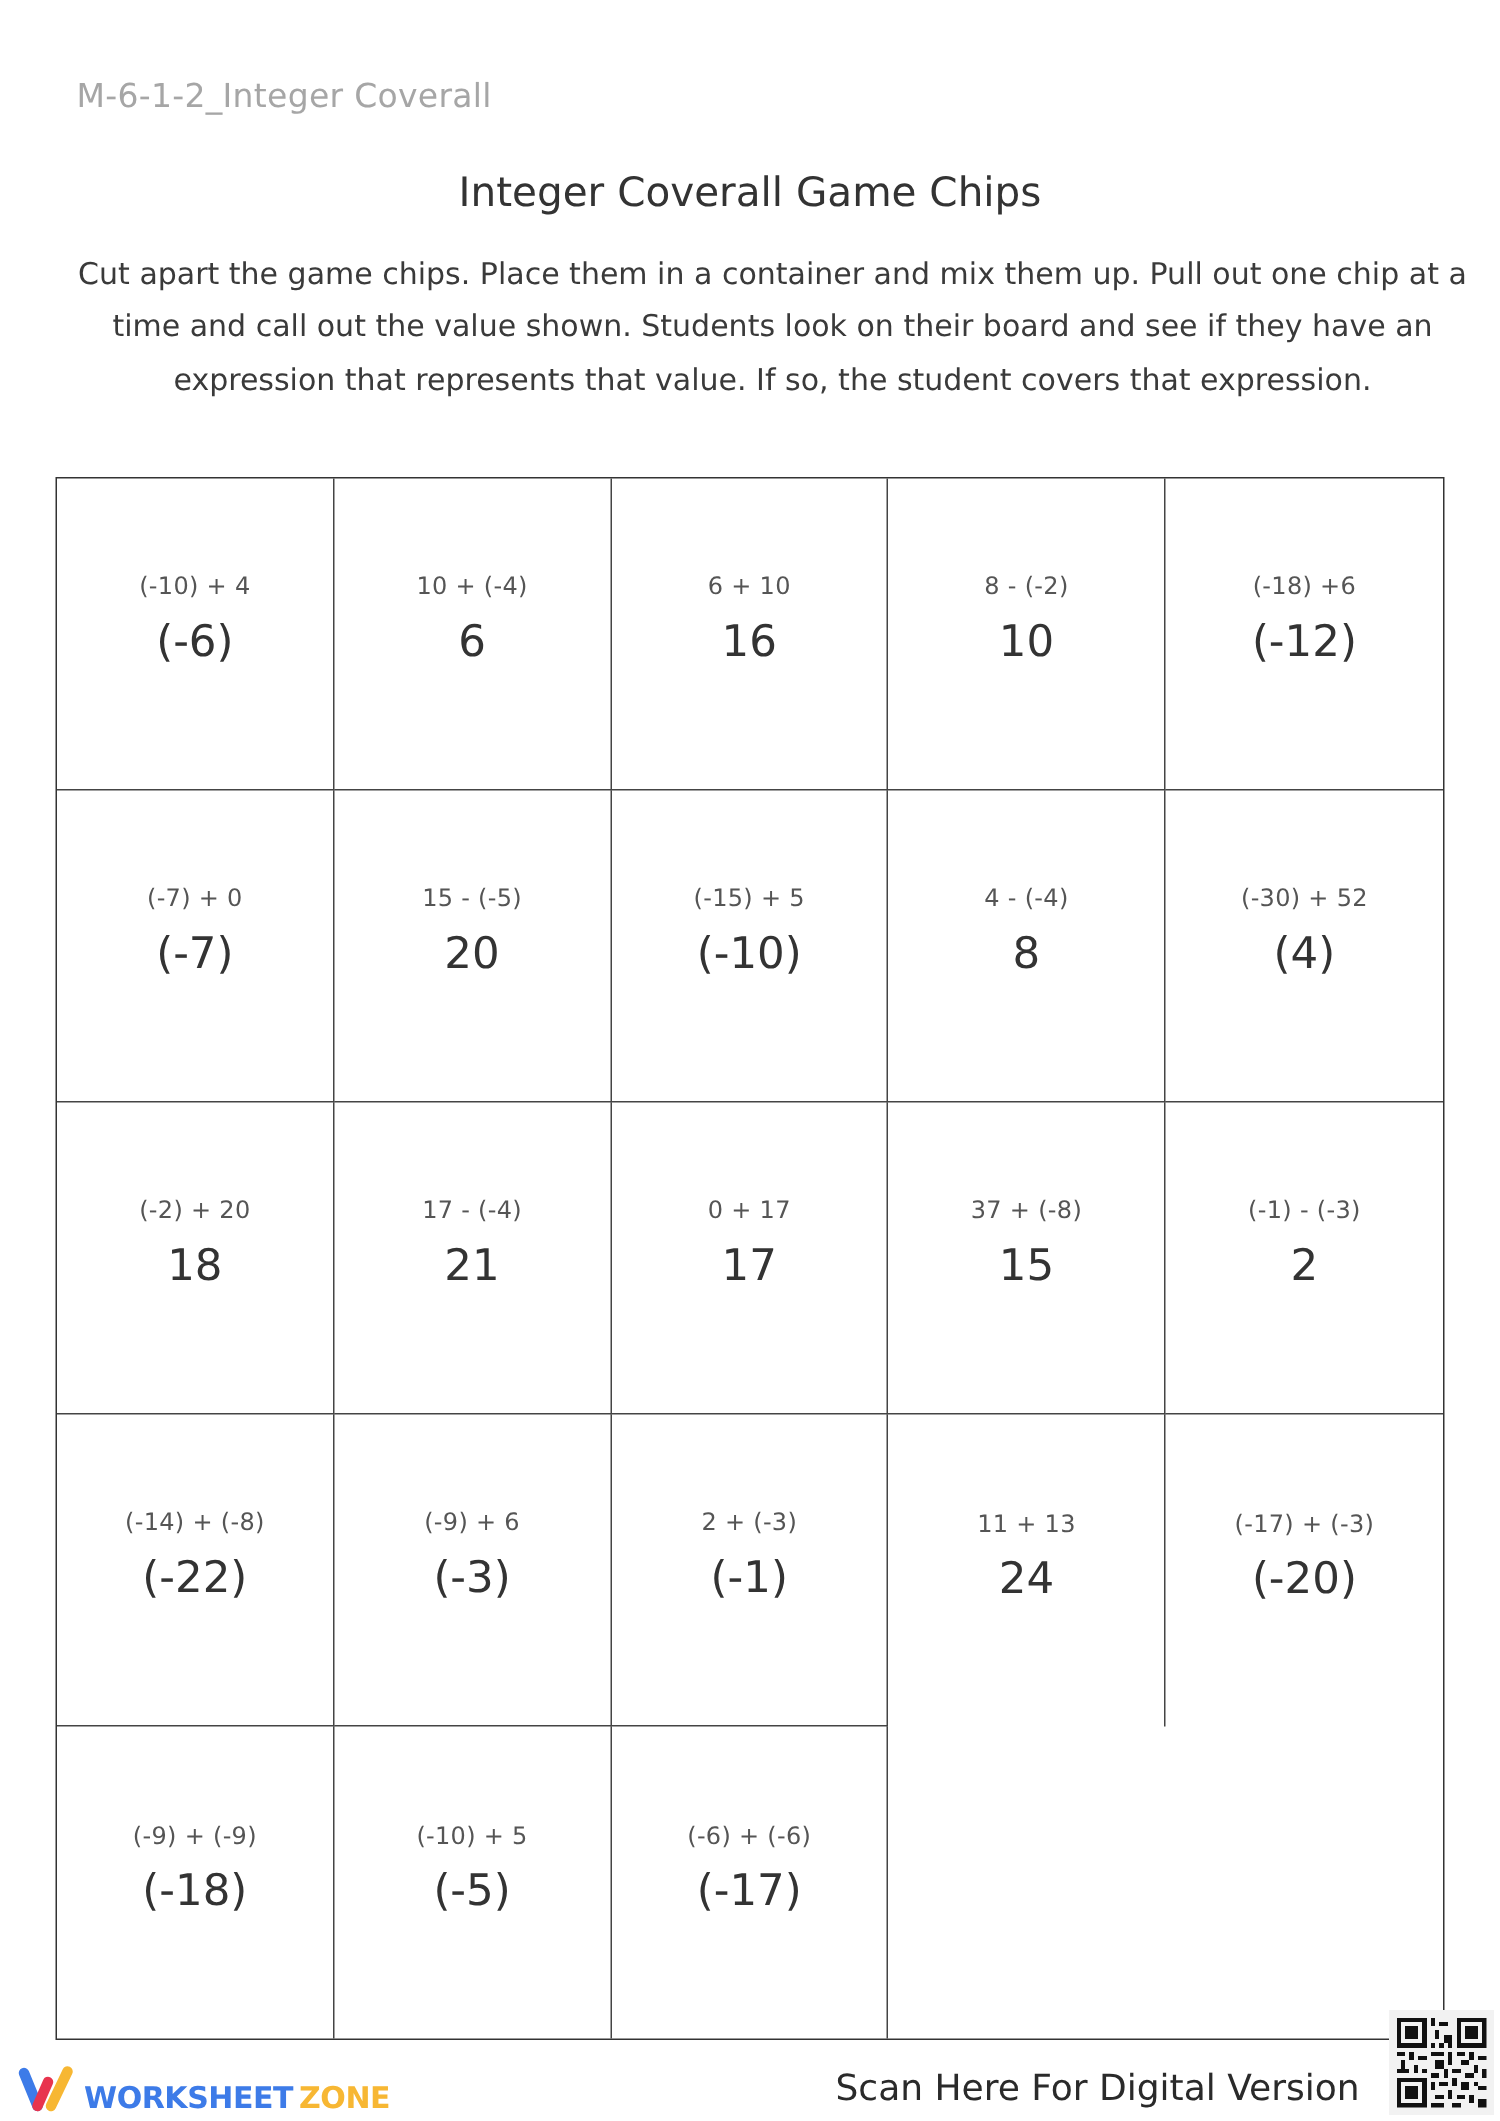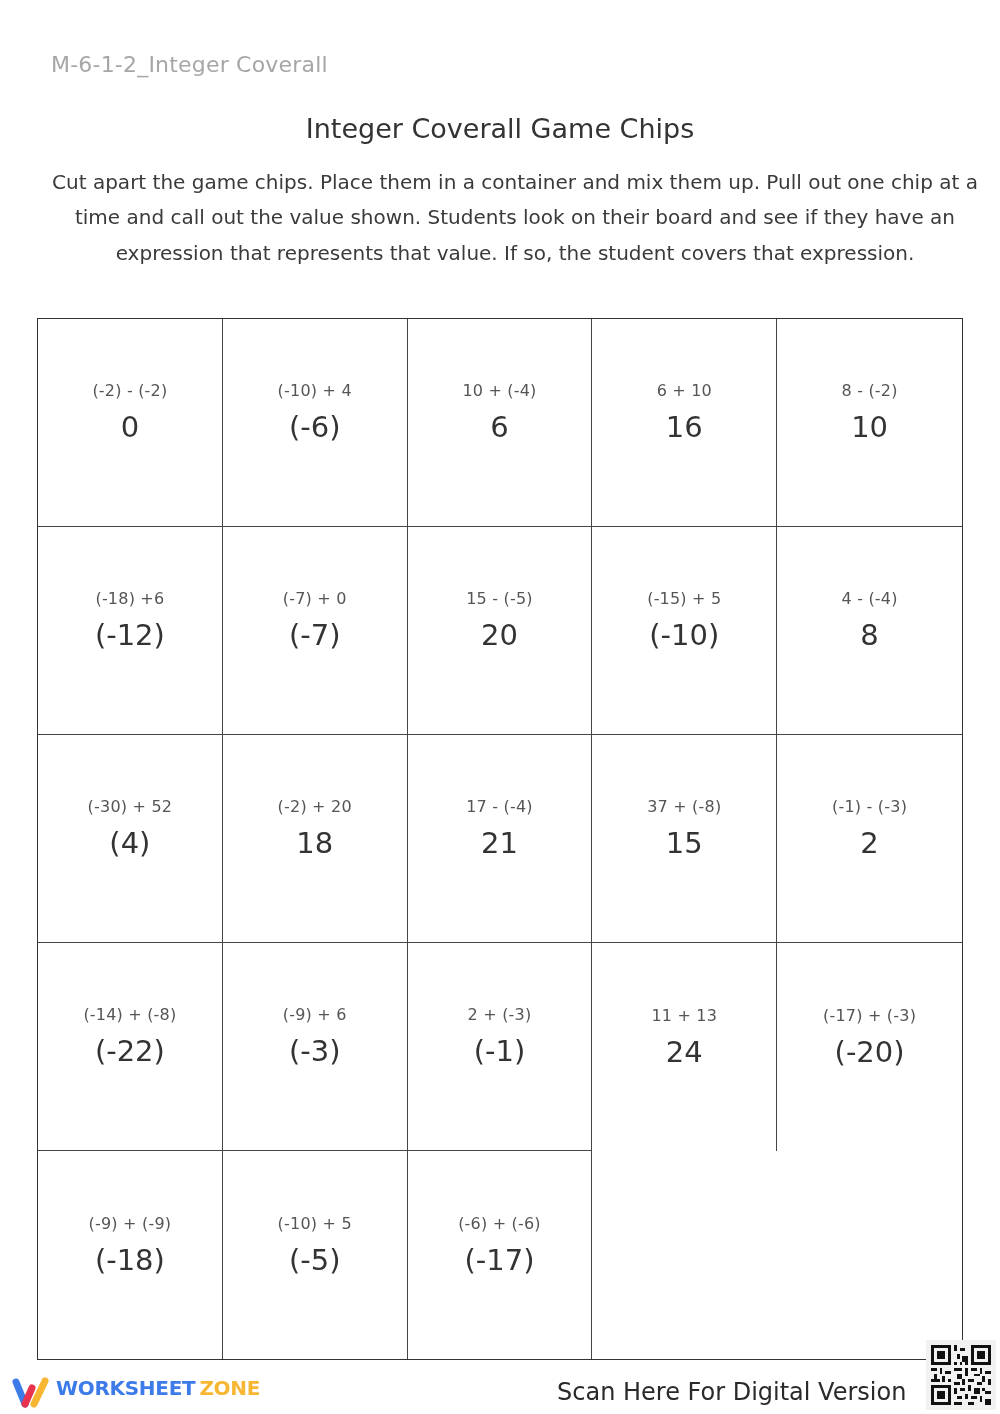"(-2) - (-2)" div.chip { html: <div> <span>(-2) - (-2)</span> <span>0</span> </div> -> none }
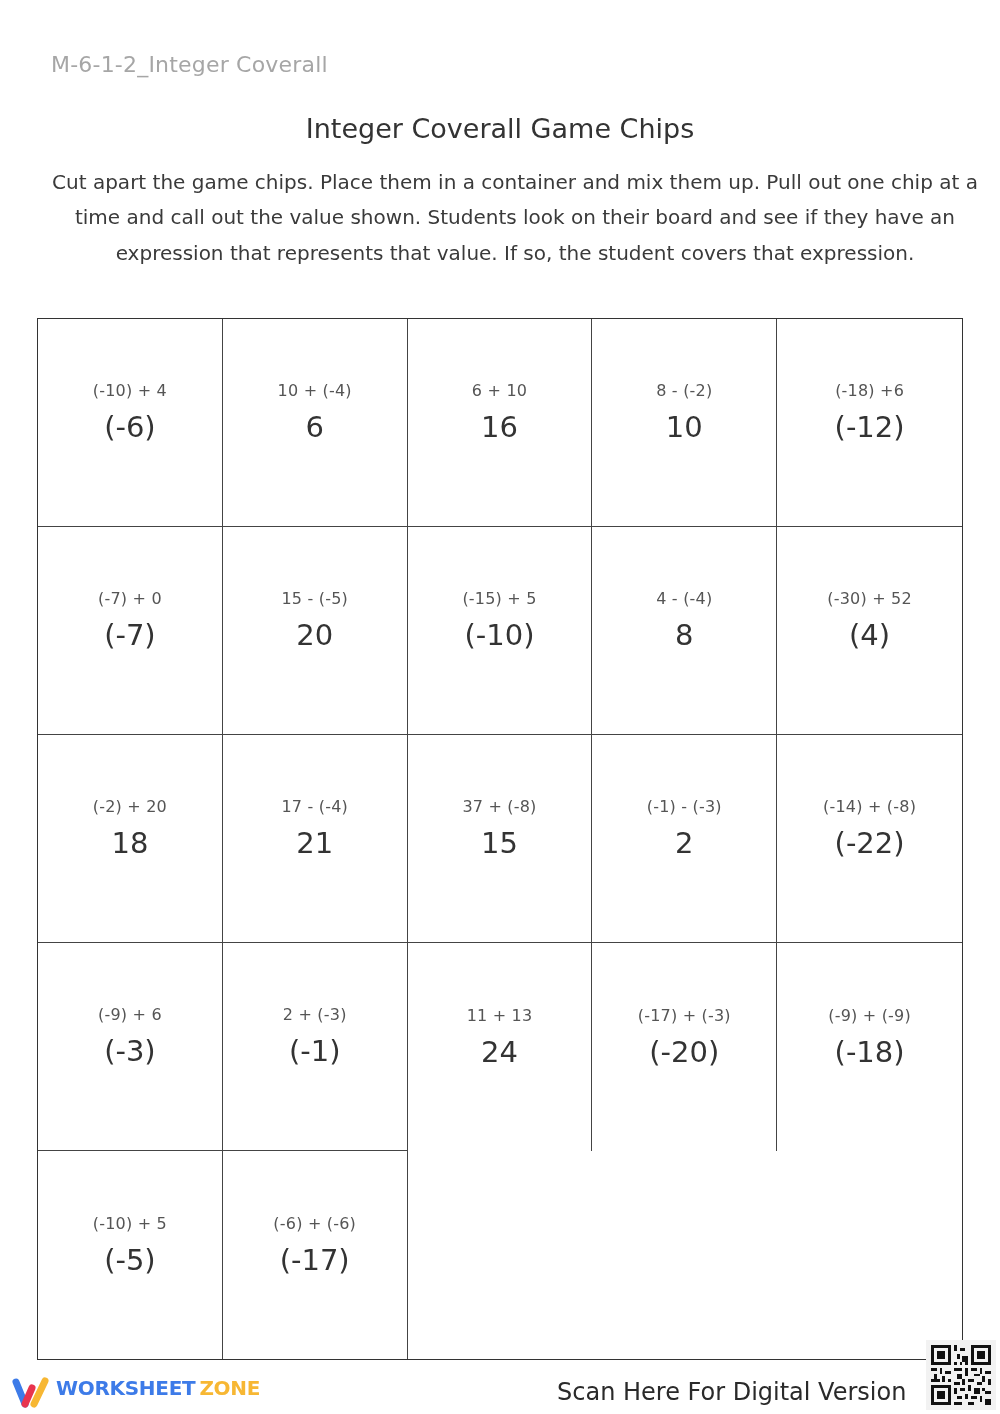"0 + 17" div.chip { html: none -> <div> <span>0 + 17</span> <span>17</span> </div> }
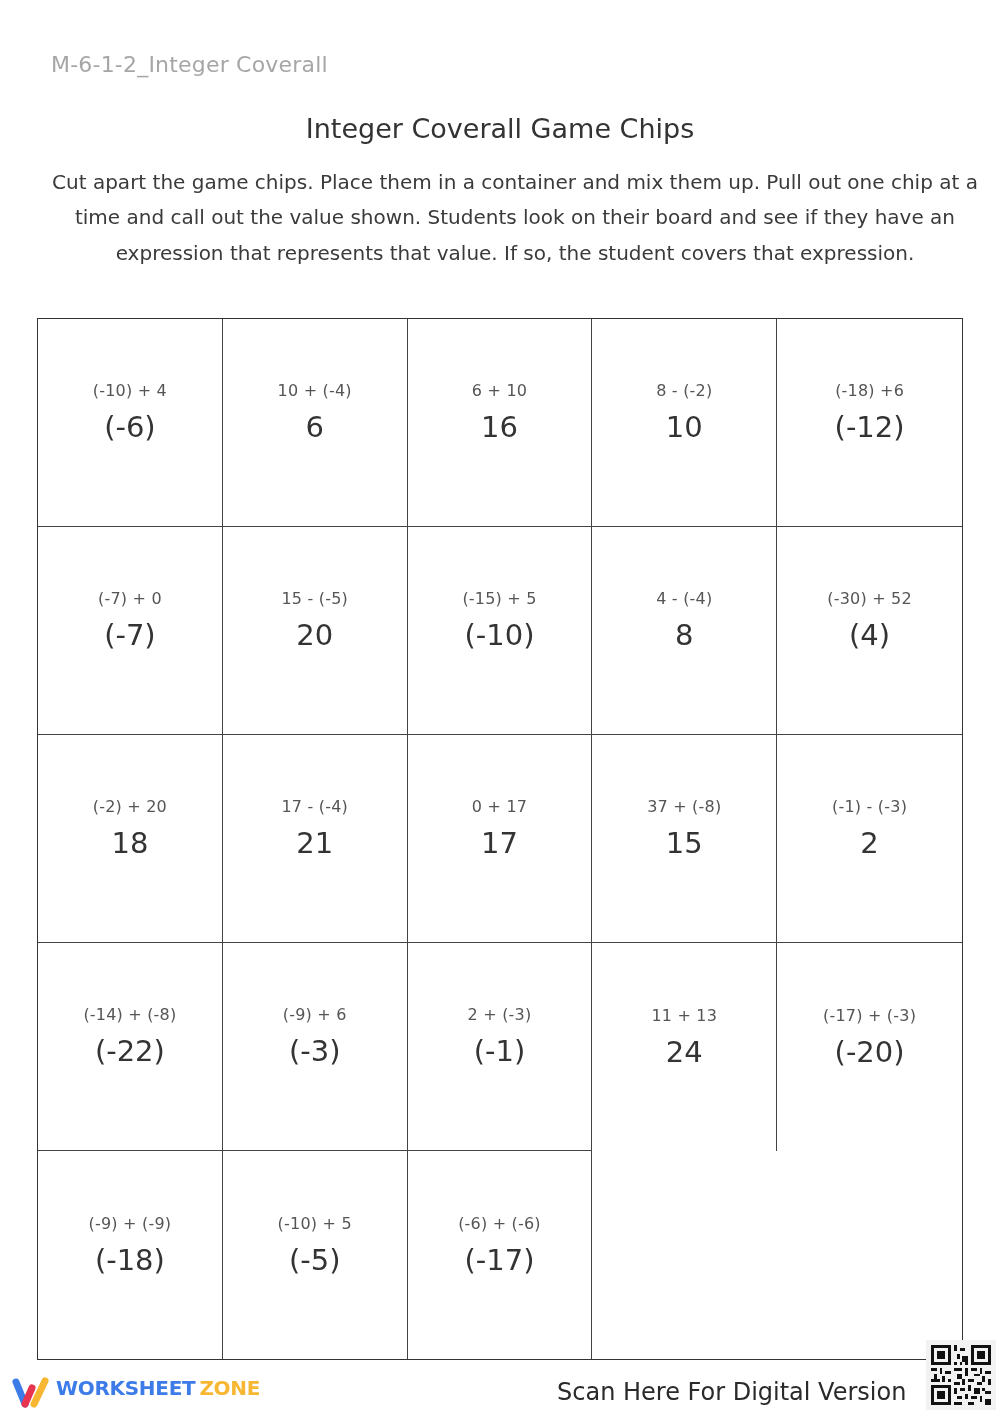"WORKSHEET ZONE" .footer-logo { align-items: flex-start -> flex-end }
